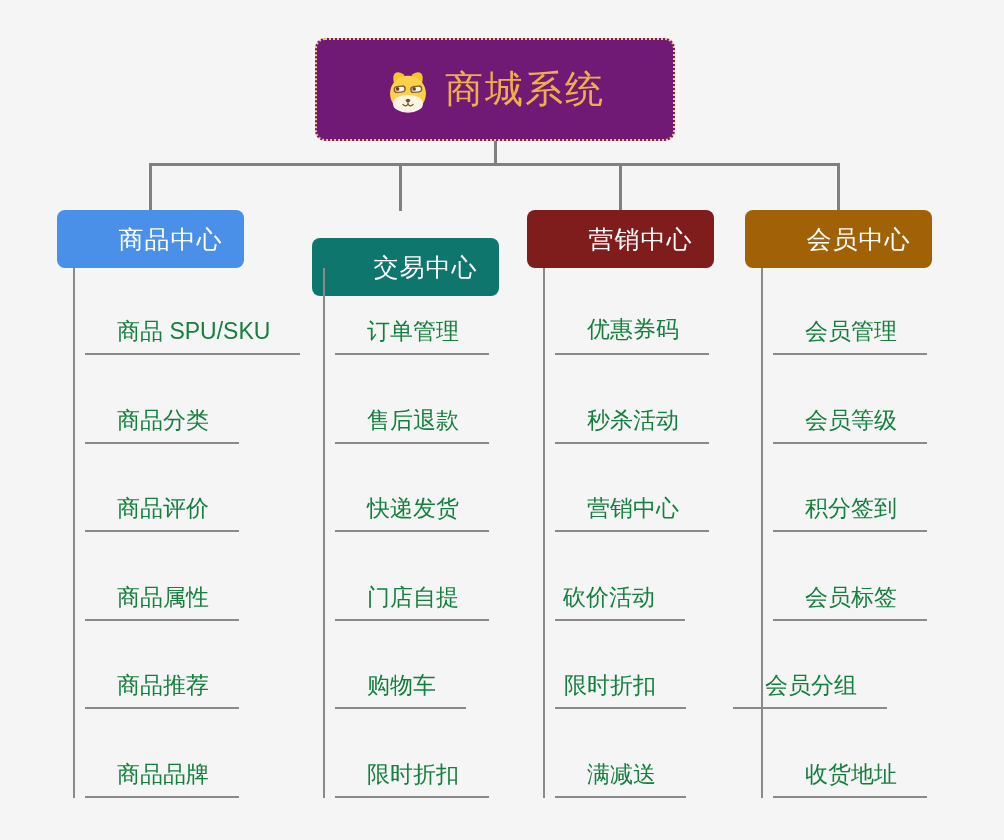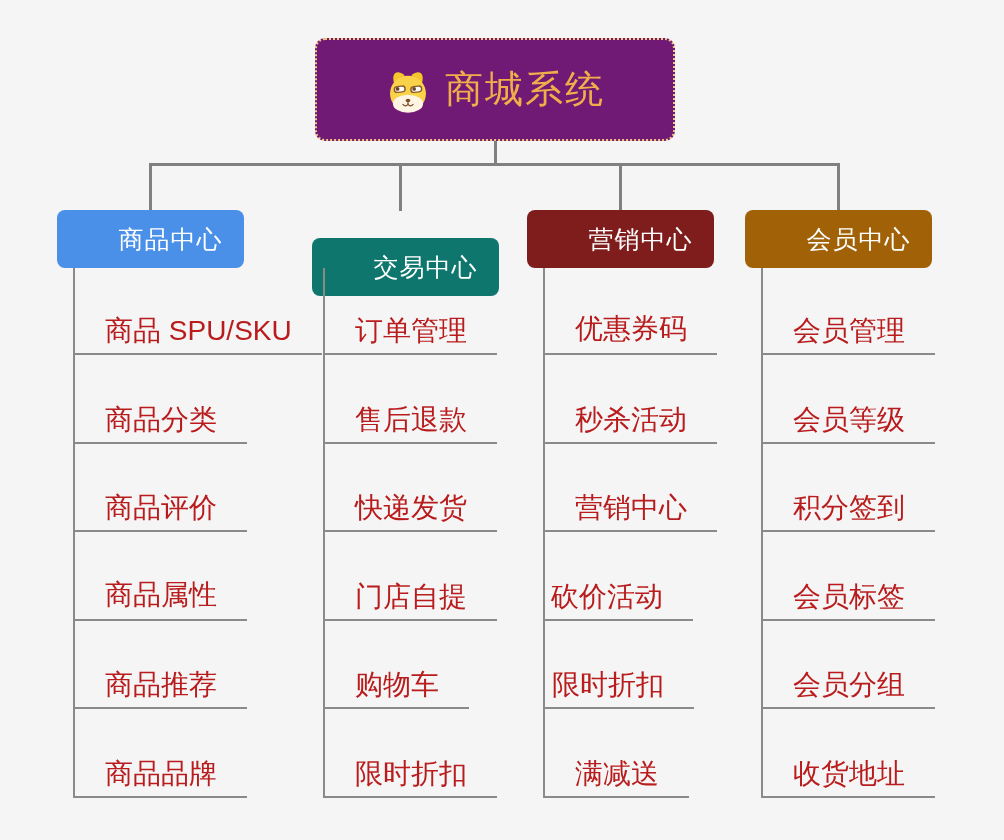"商品 SPU/SKU" .leaf-topic { color: #b91c1c -> #15803d; font-size: 28px -> 23px; margin-left: none -> 12px }
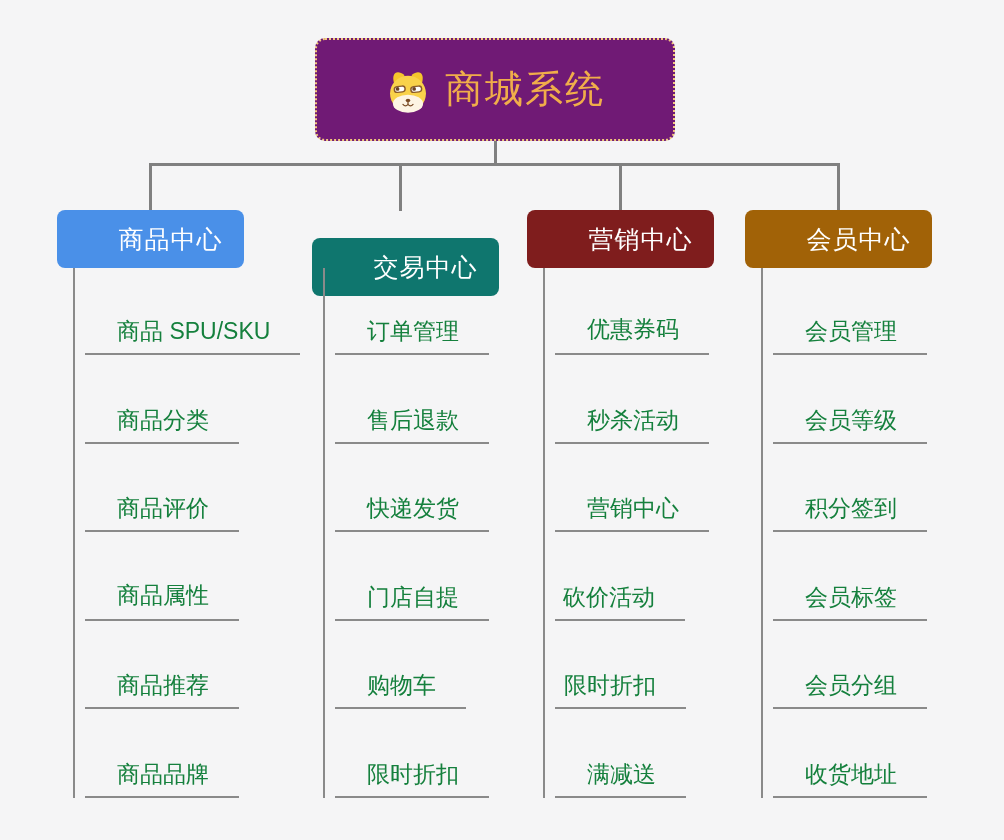"商品属性" div.leaf-topic { font-family: Liberation Mono, monospace -> none }
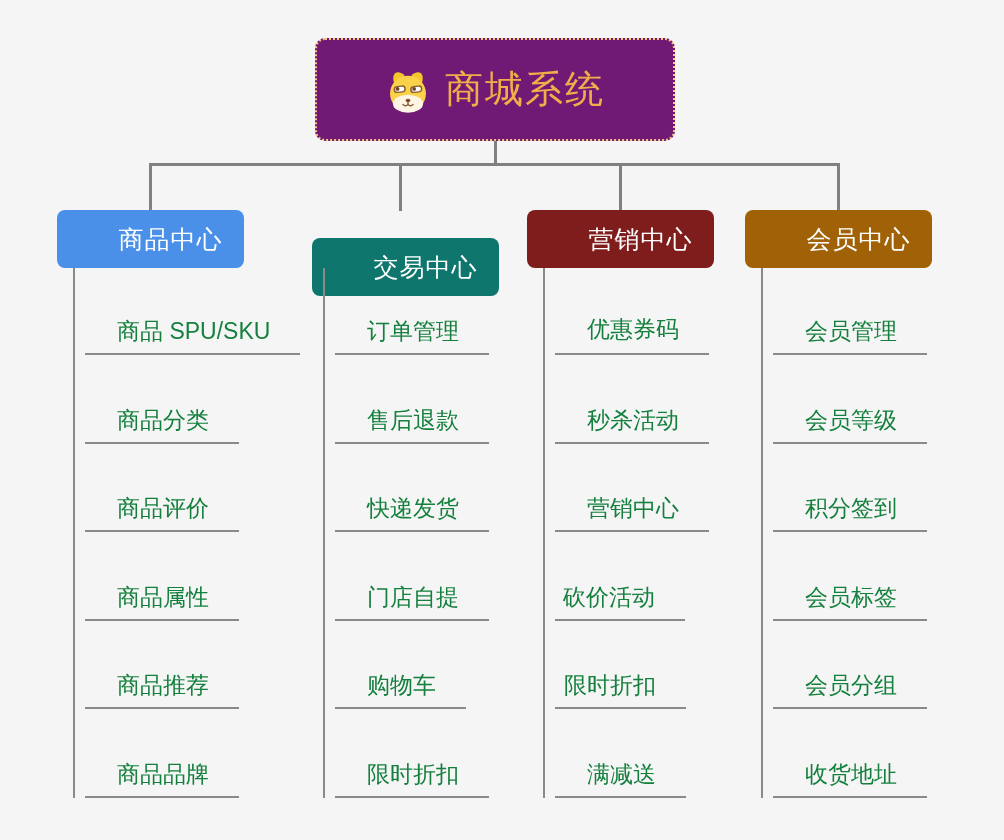"会员分组" div.leaf-topic { left: 761px -> 721px }
